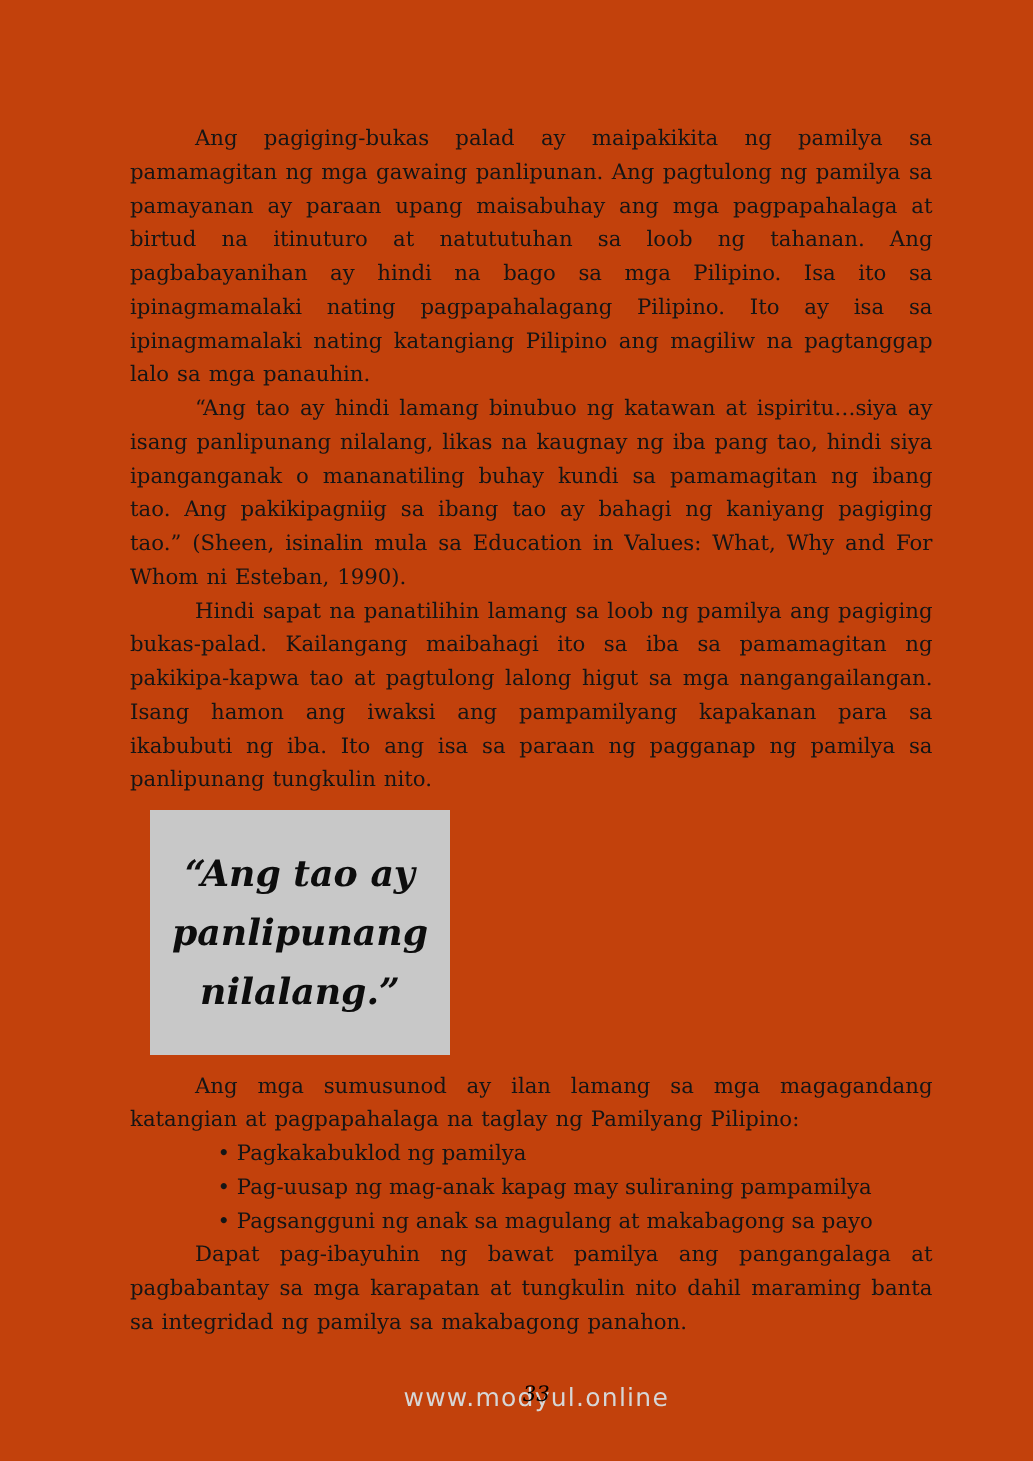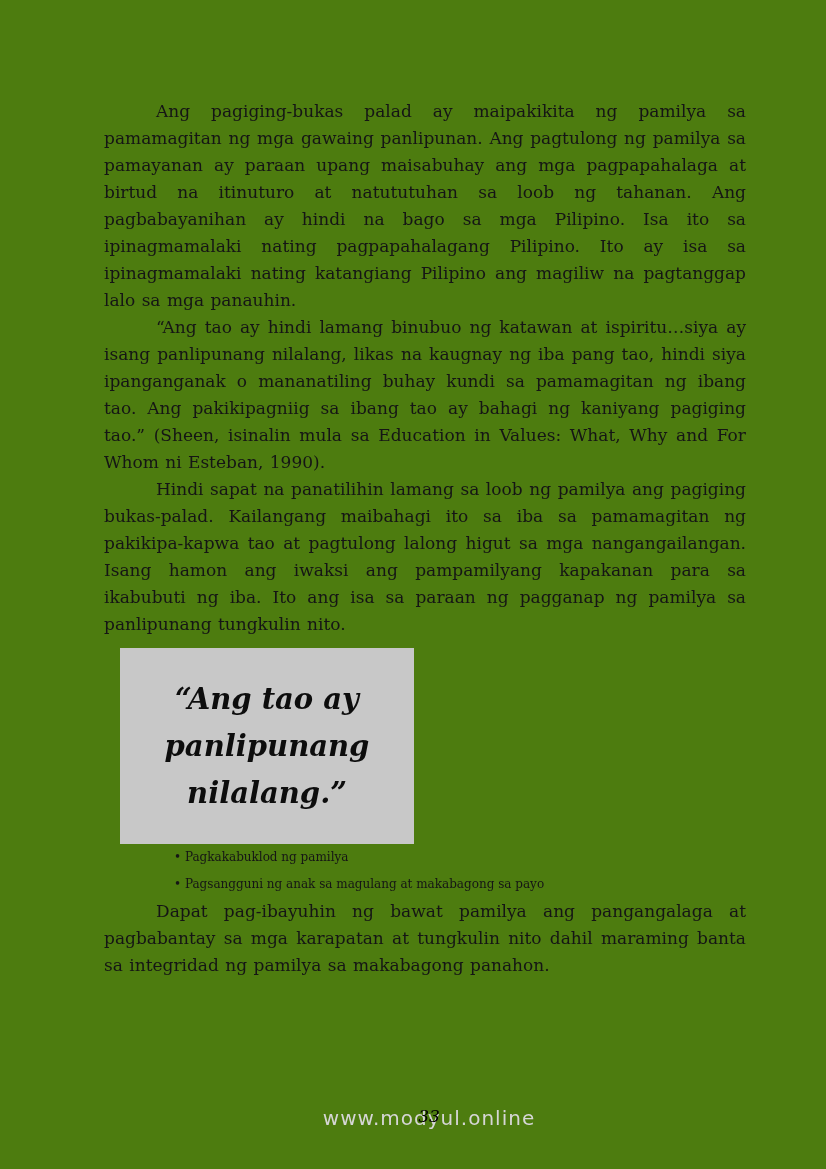"Ang pagiging-bukas palad ay maipakikita" .page { background: #4d7c0f -> #c2410c }
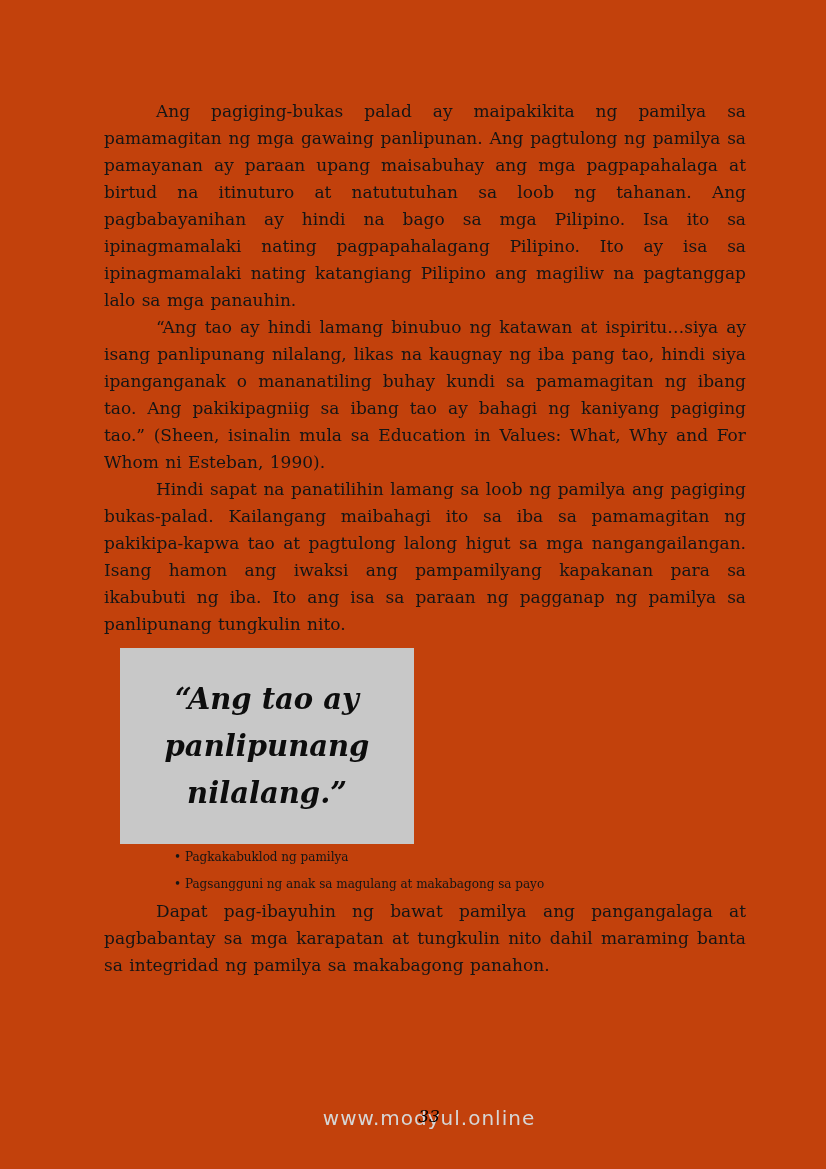"“Ang tao ay panlipunang nilalang.”" .quote-box { width: 294px -> 240px }
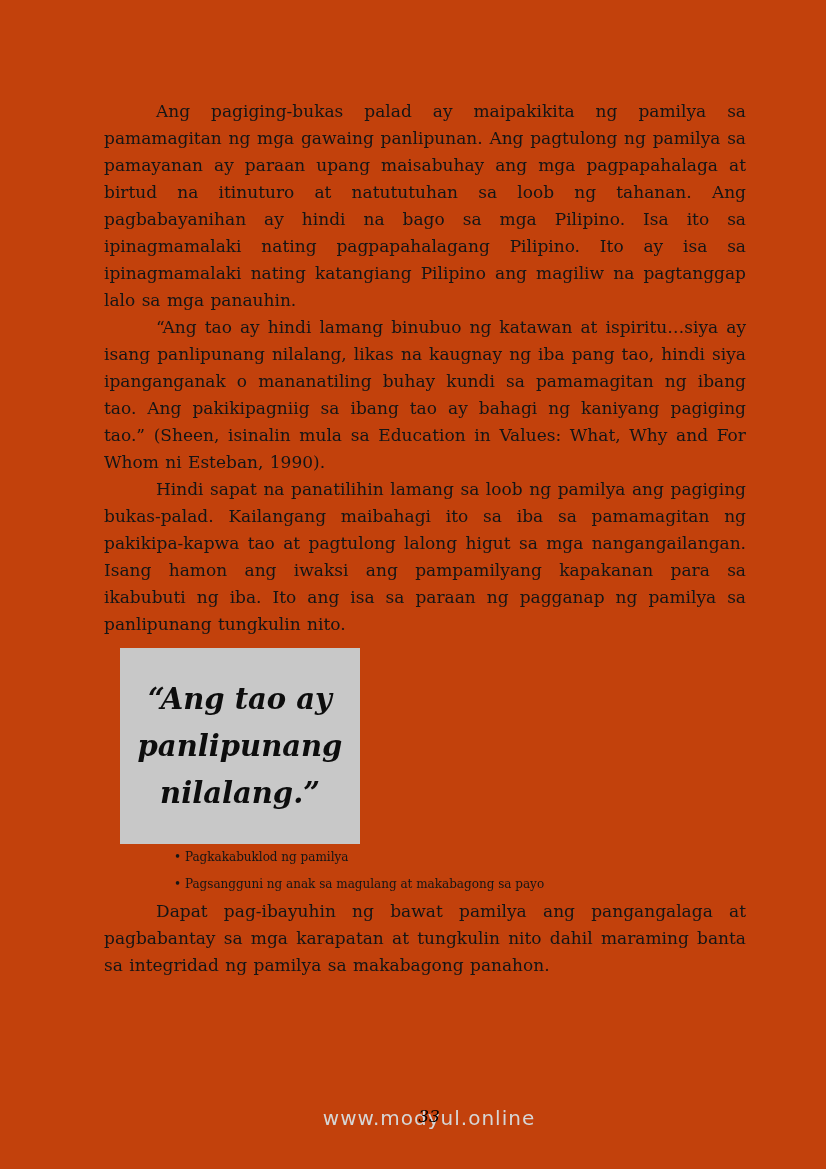"Ang mga sumusunod ay ilan" p.body-para { html: none -> <p>Ang mga sumusunod ay ilan lamang sa mga magagandang katangian at pagpapahalaga na taglay ng Pamilyang Pilipino:</p> }
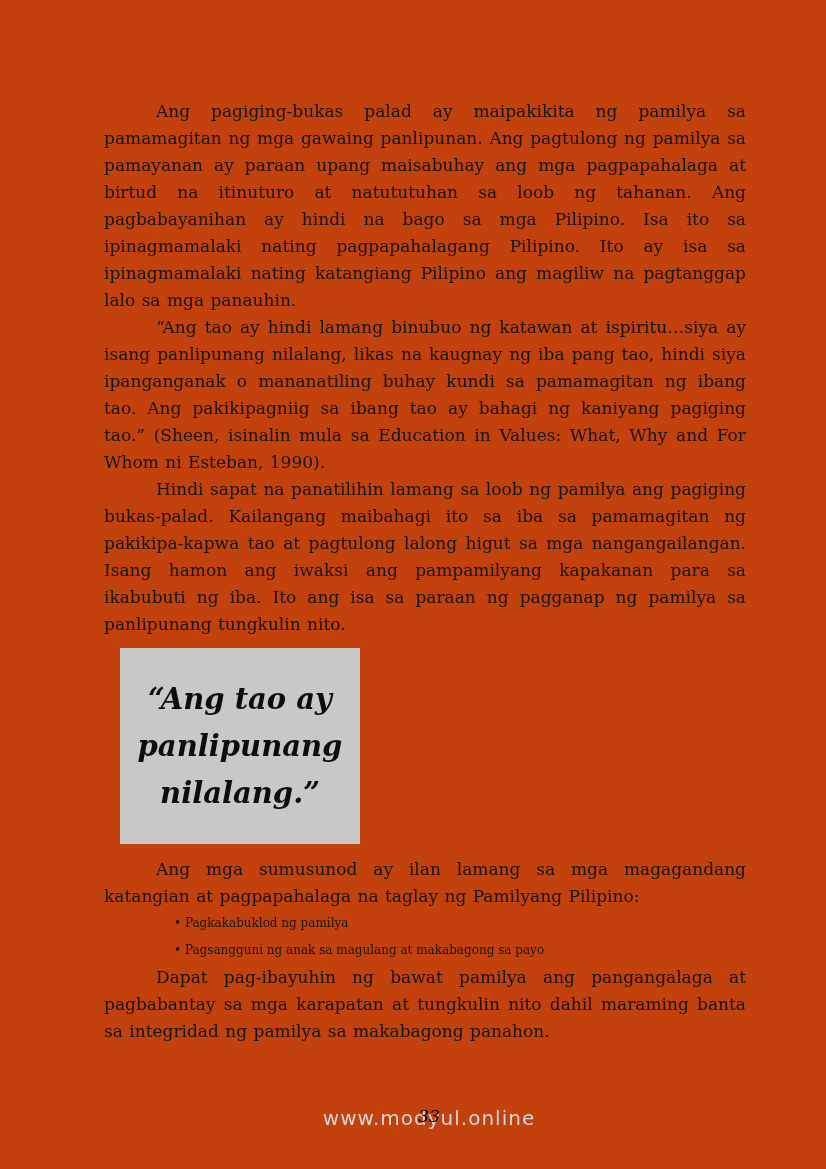"Pagkakabuklod ng pamilya" .bullet-list li { font-size: 12px -> 17px }
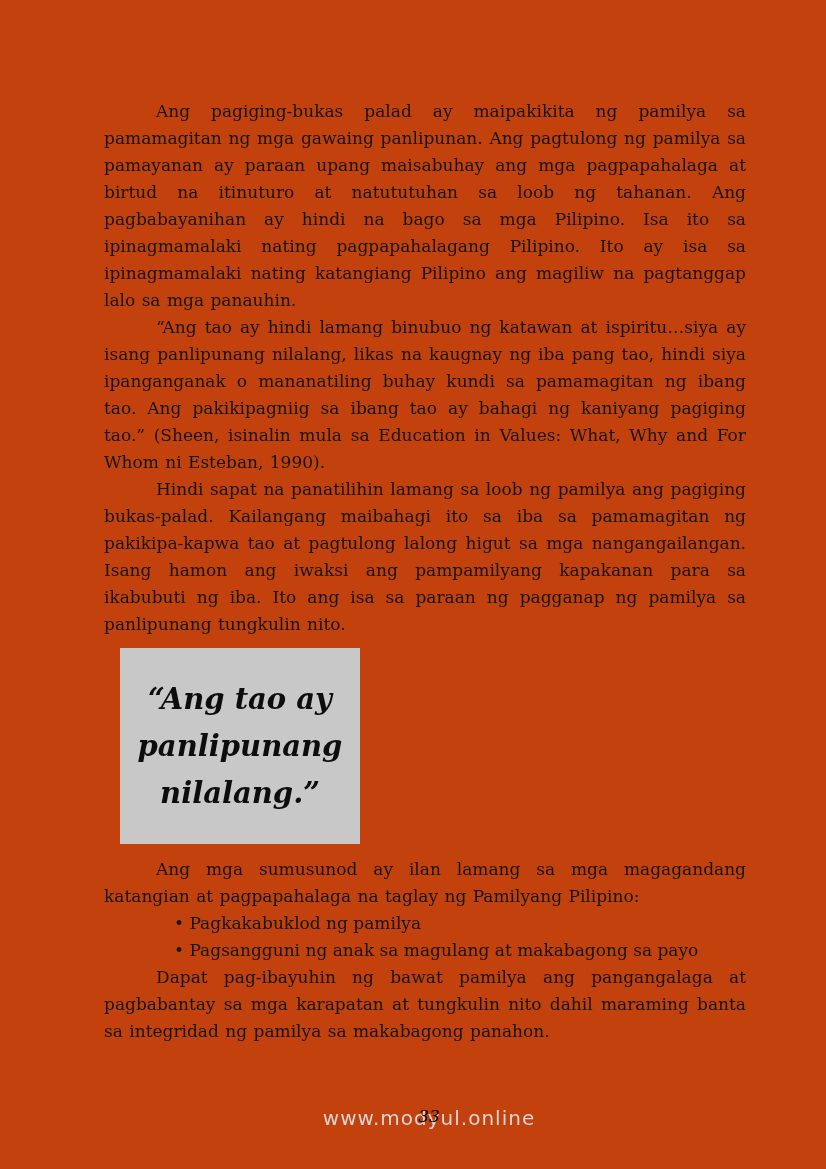"Pag-uusap ng mag-anak kapag may" li { html: none -> <li>Pag-uusap ng mag-anak kapag may suliraning pampamilya</li> }
